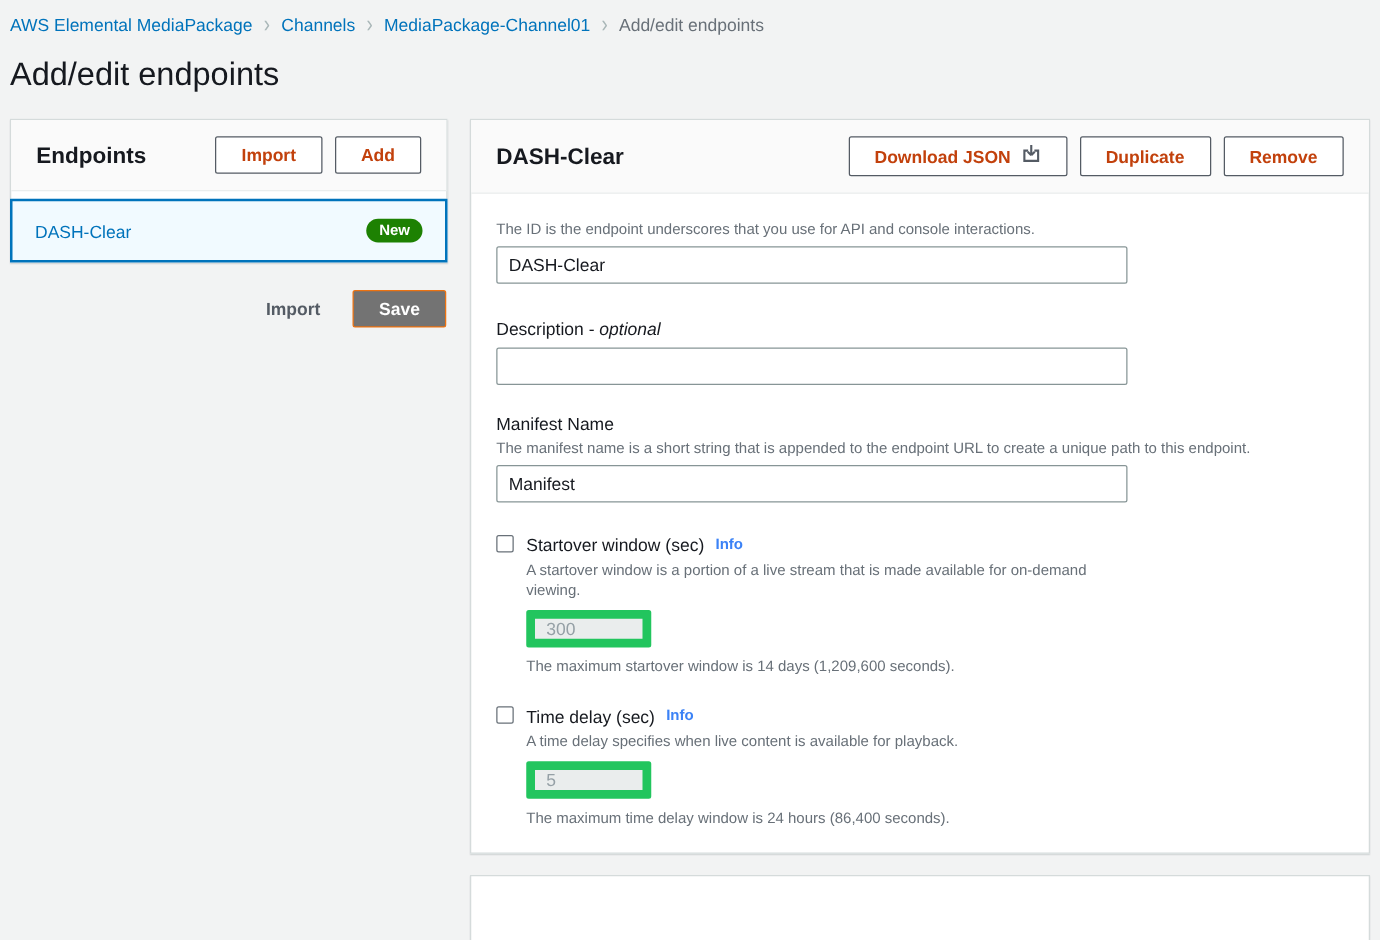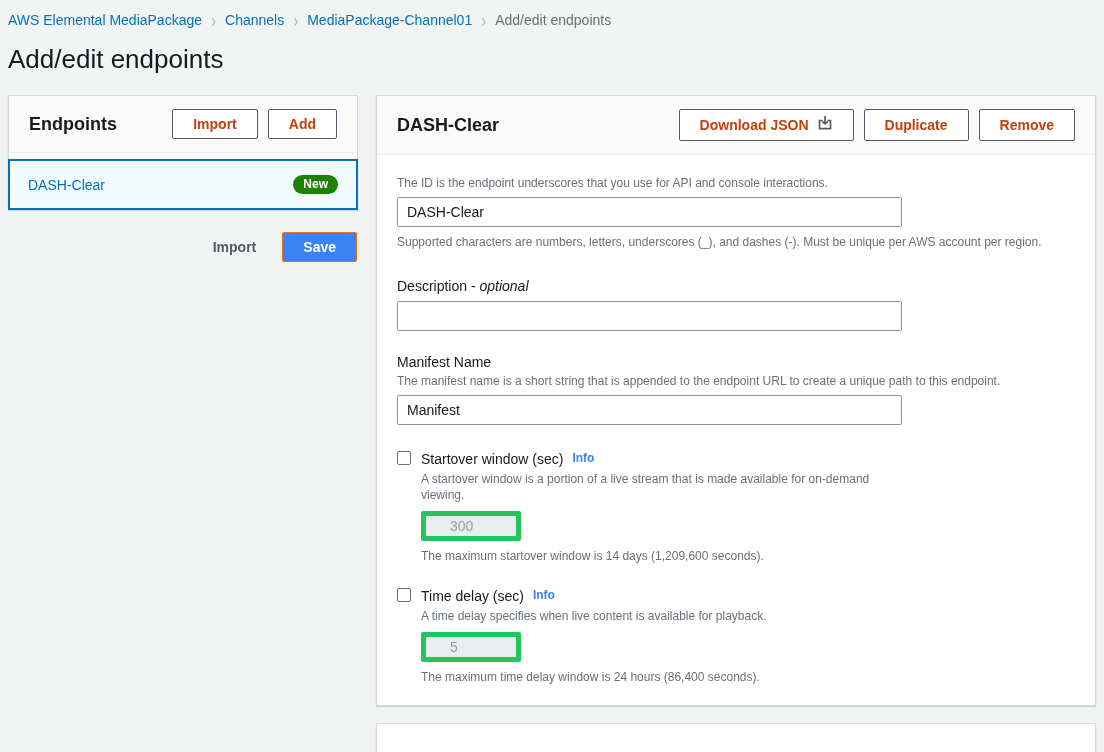"Save" .btn-primary { background: #3b82f6 -> #737373 }
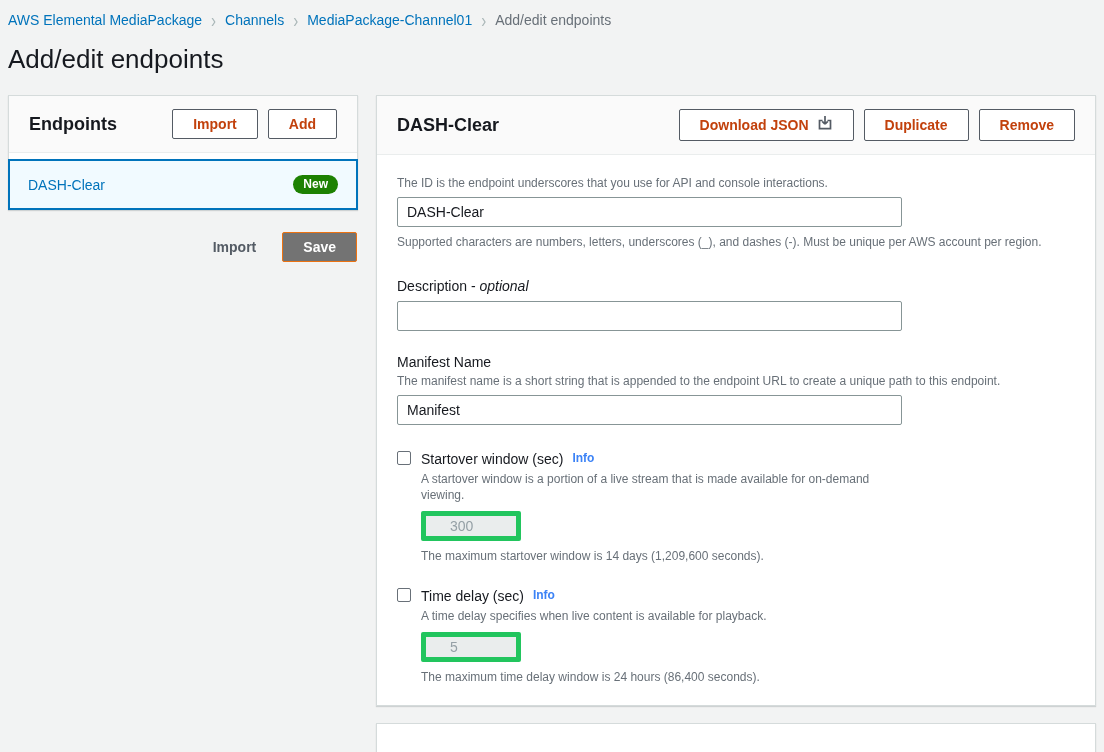"Supported characters are numbers," div.field-constraint { html: <div>Supported characters are numbers, letters, underscores (_), and dashes (-). Must be unique per AWS account per region.</div> -> none }
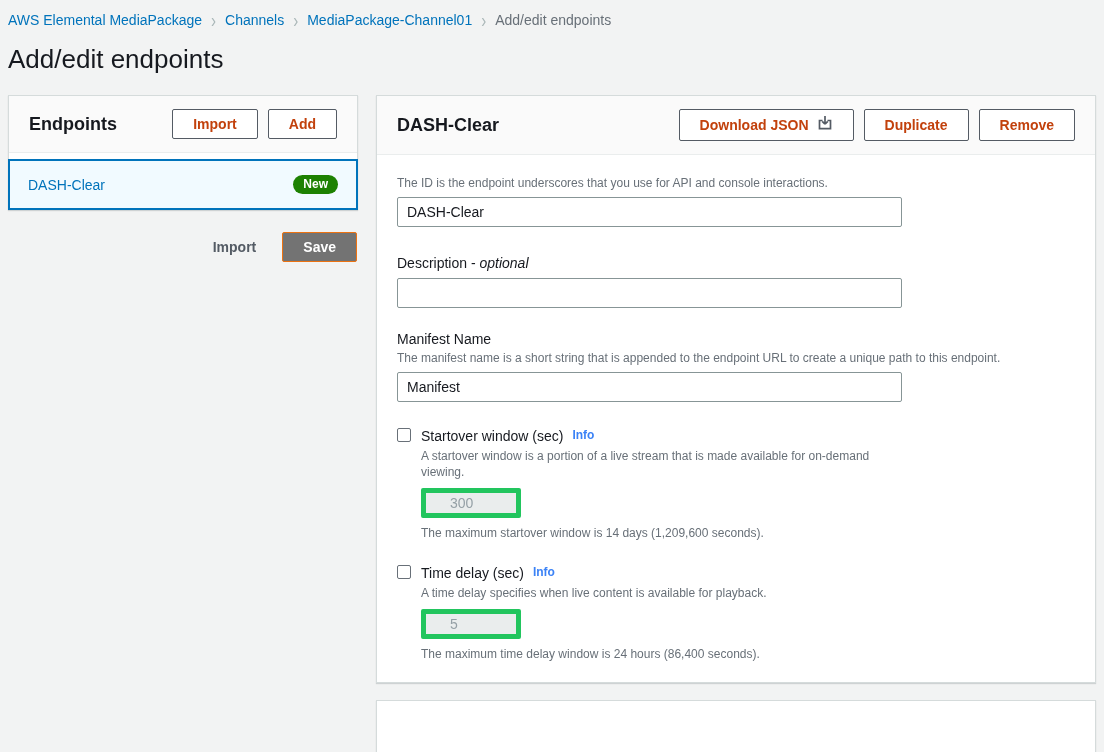"300" .num-input { border: 5px solid #22c55e -> 7px solid #22c55e; padding: 4px 24px -> 4px 9px }
